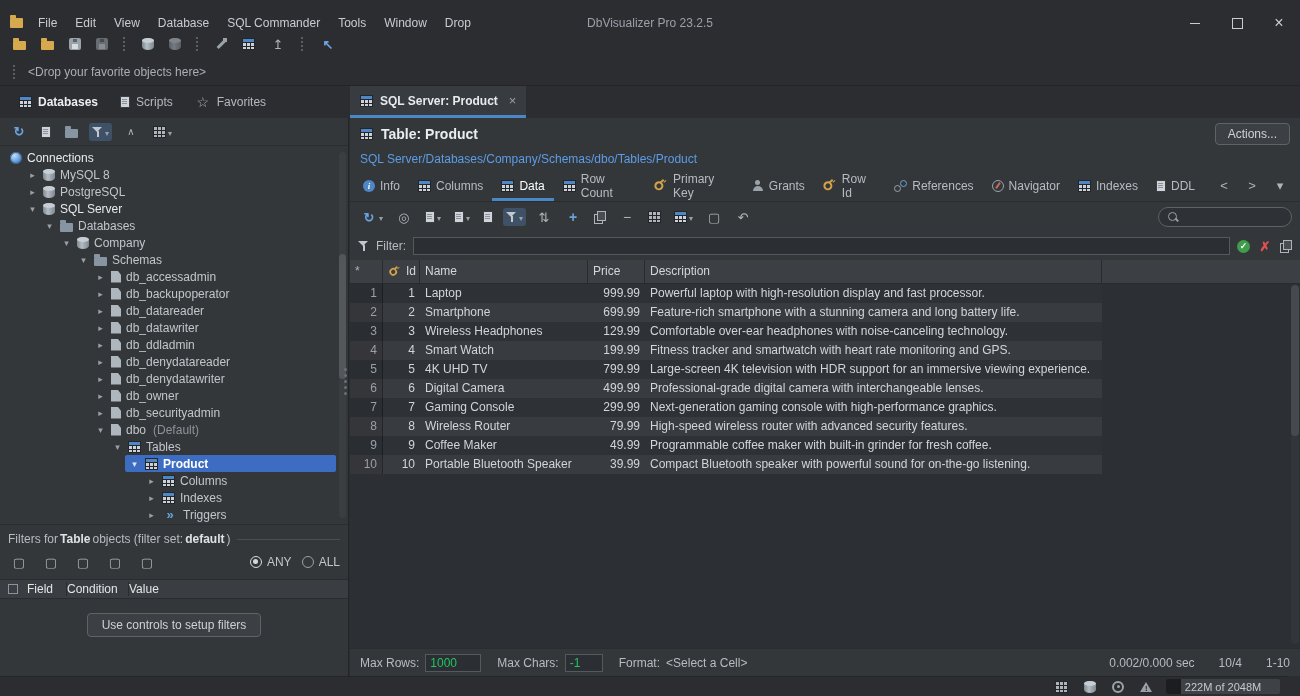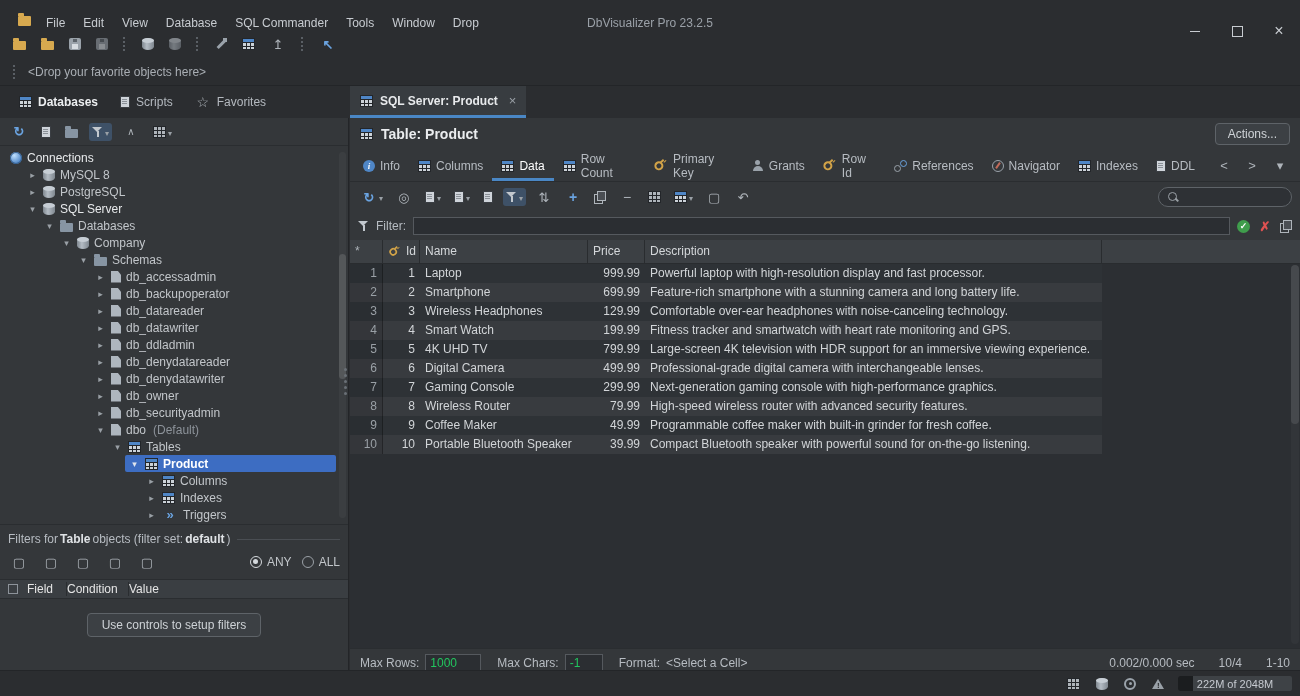"File" .titlebar { align-items: none -> center; padding-left: 18px -> 10px; top: 16px -> 8px }
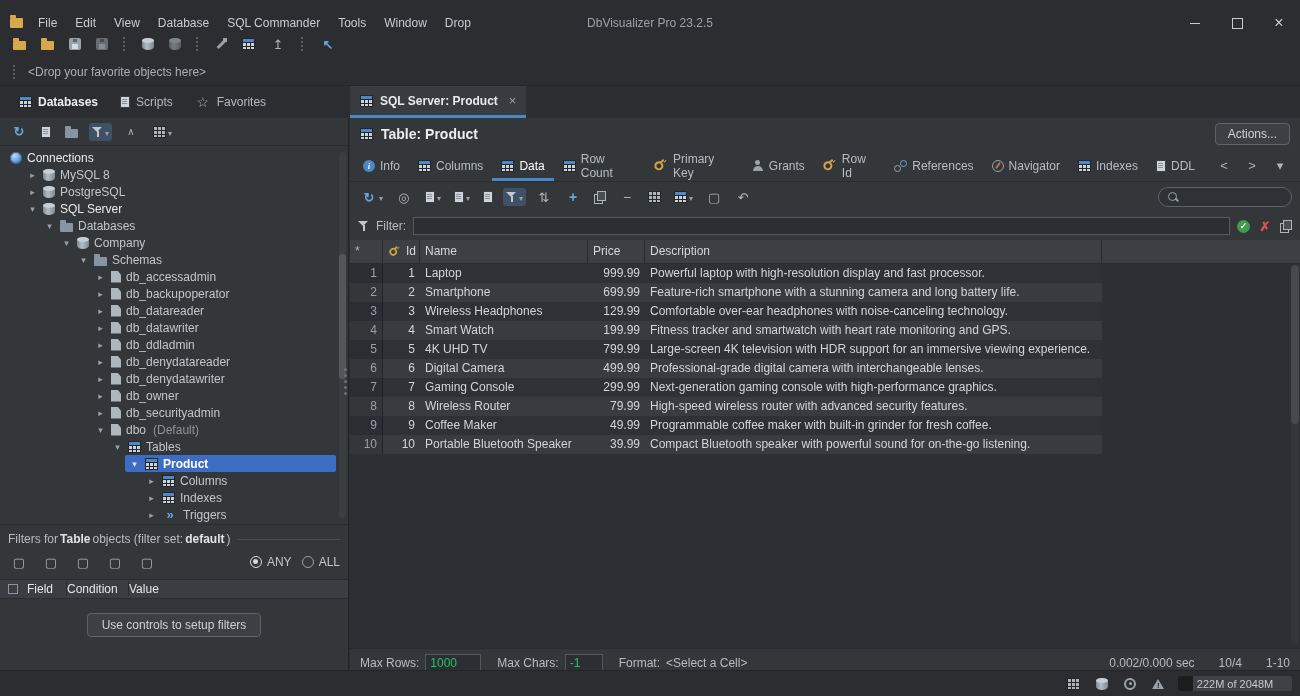"SQL" div.breadcrumb { html: none -> <div>SQL Server/Databases/Company/Schemas/dbo/Tables/Product</div> }
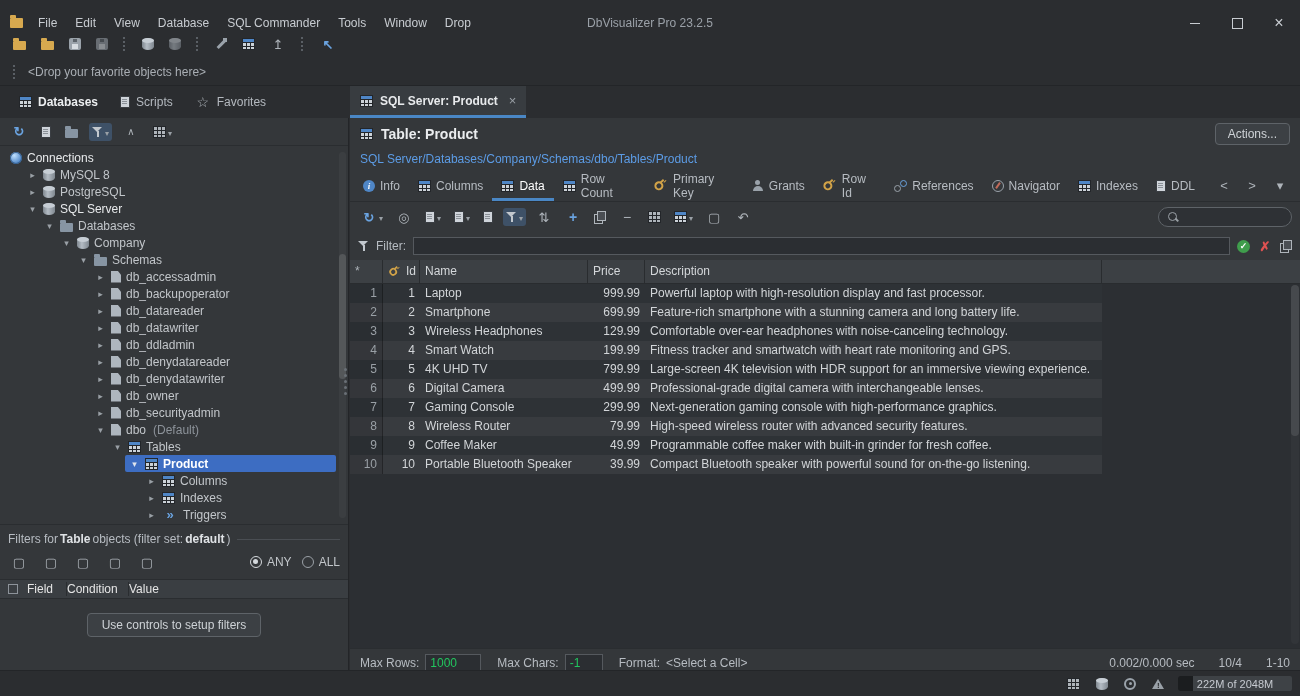"222M of 2048M" .statusbar { height: 26px -> 20px; right: 0 -> 12px }
